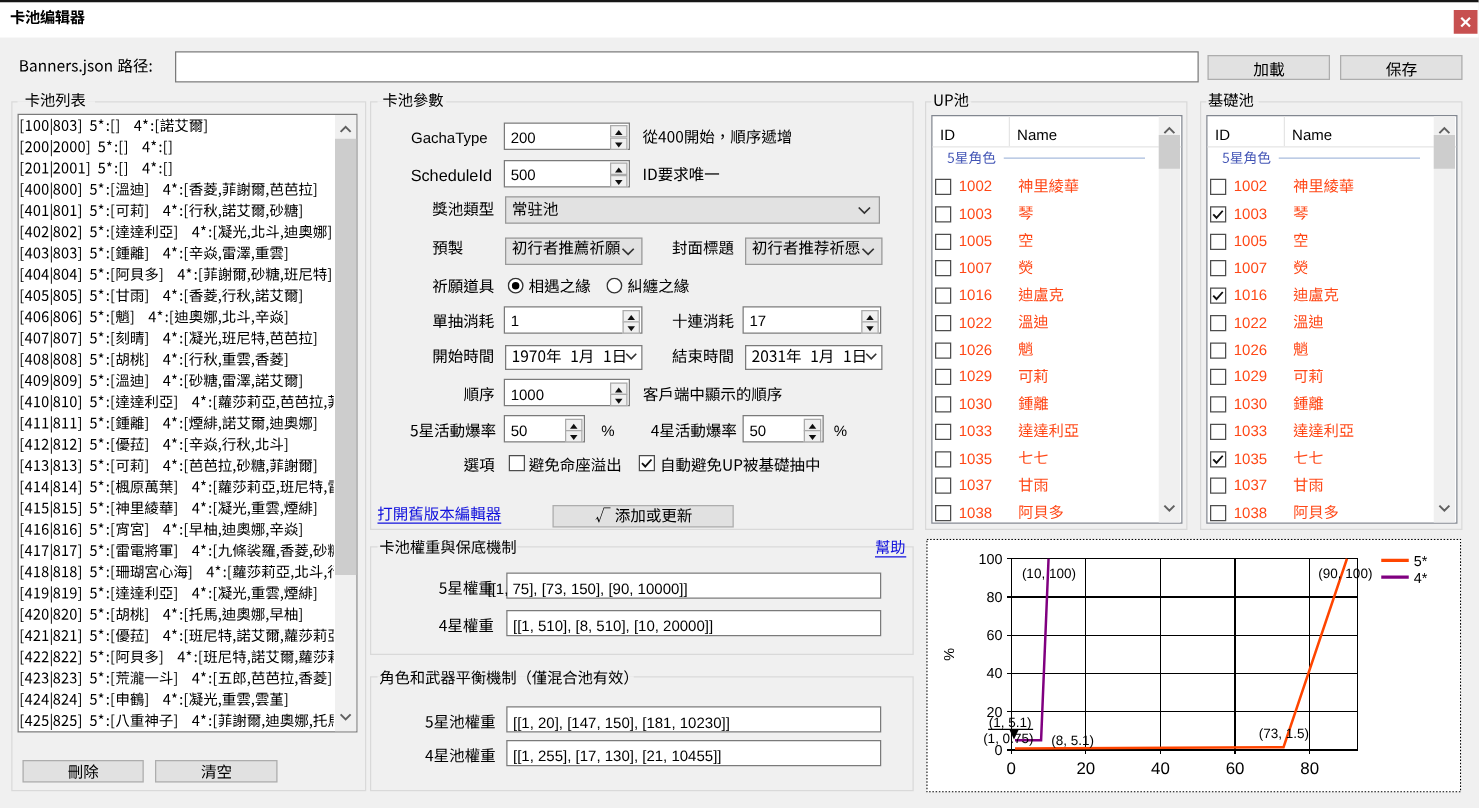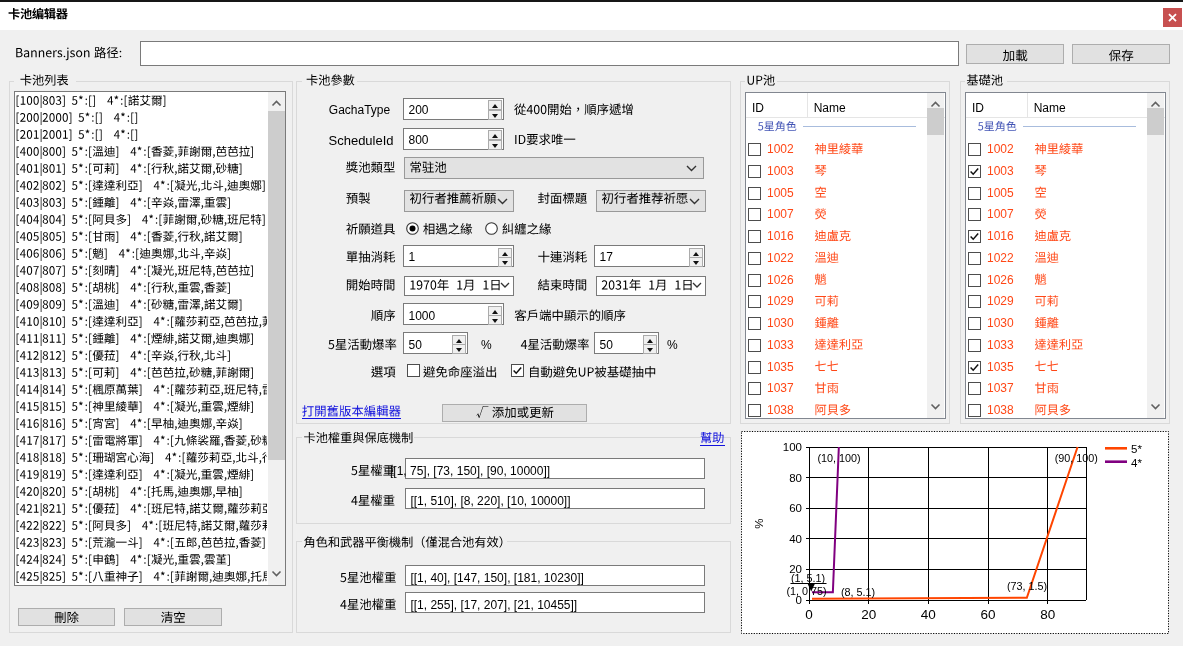"800" div.t { text: 800 -> 500 }
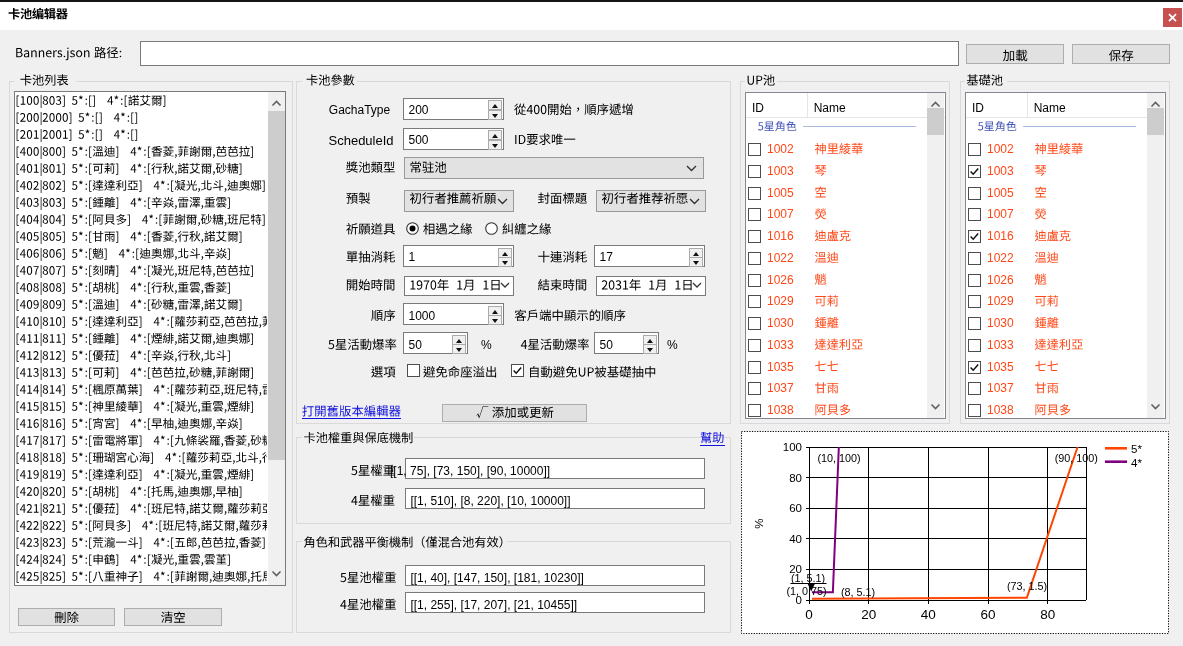"[[1, 510], [8, 220], [10," div.t { text: 220], [10, 10000 -> 510], [10, 20000 }
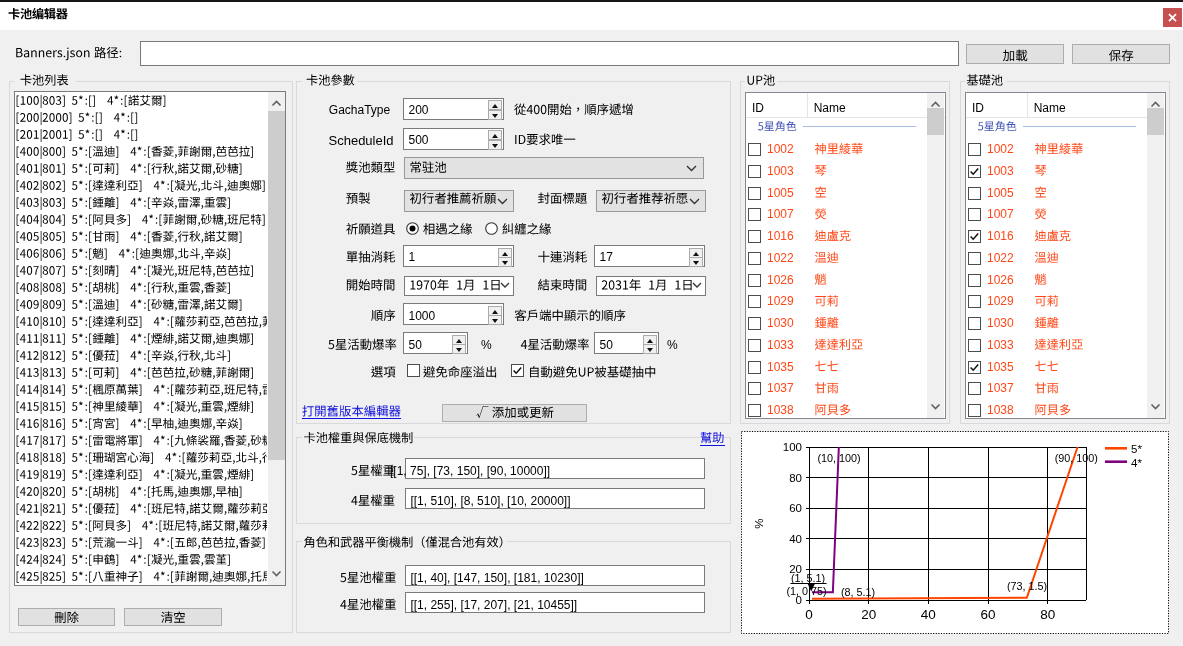"[[1, 40], [147, 150], [181," div.t { text: 40 -> 20 }
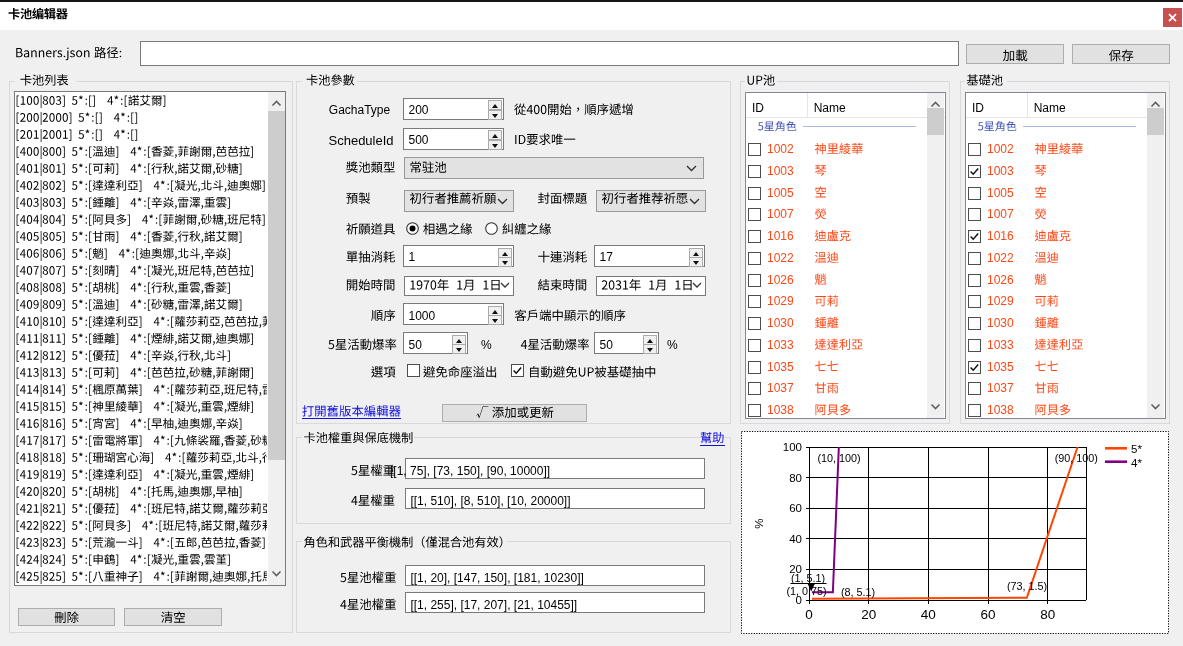"[[1, 255], [17, 207], [21," div.t { text: 207 -> 130 }
